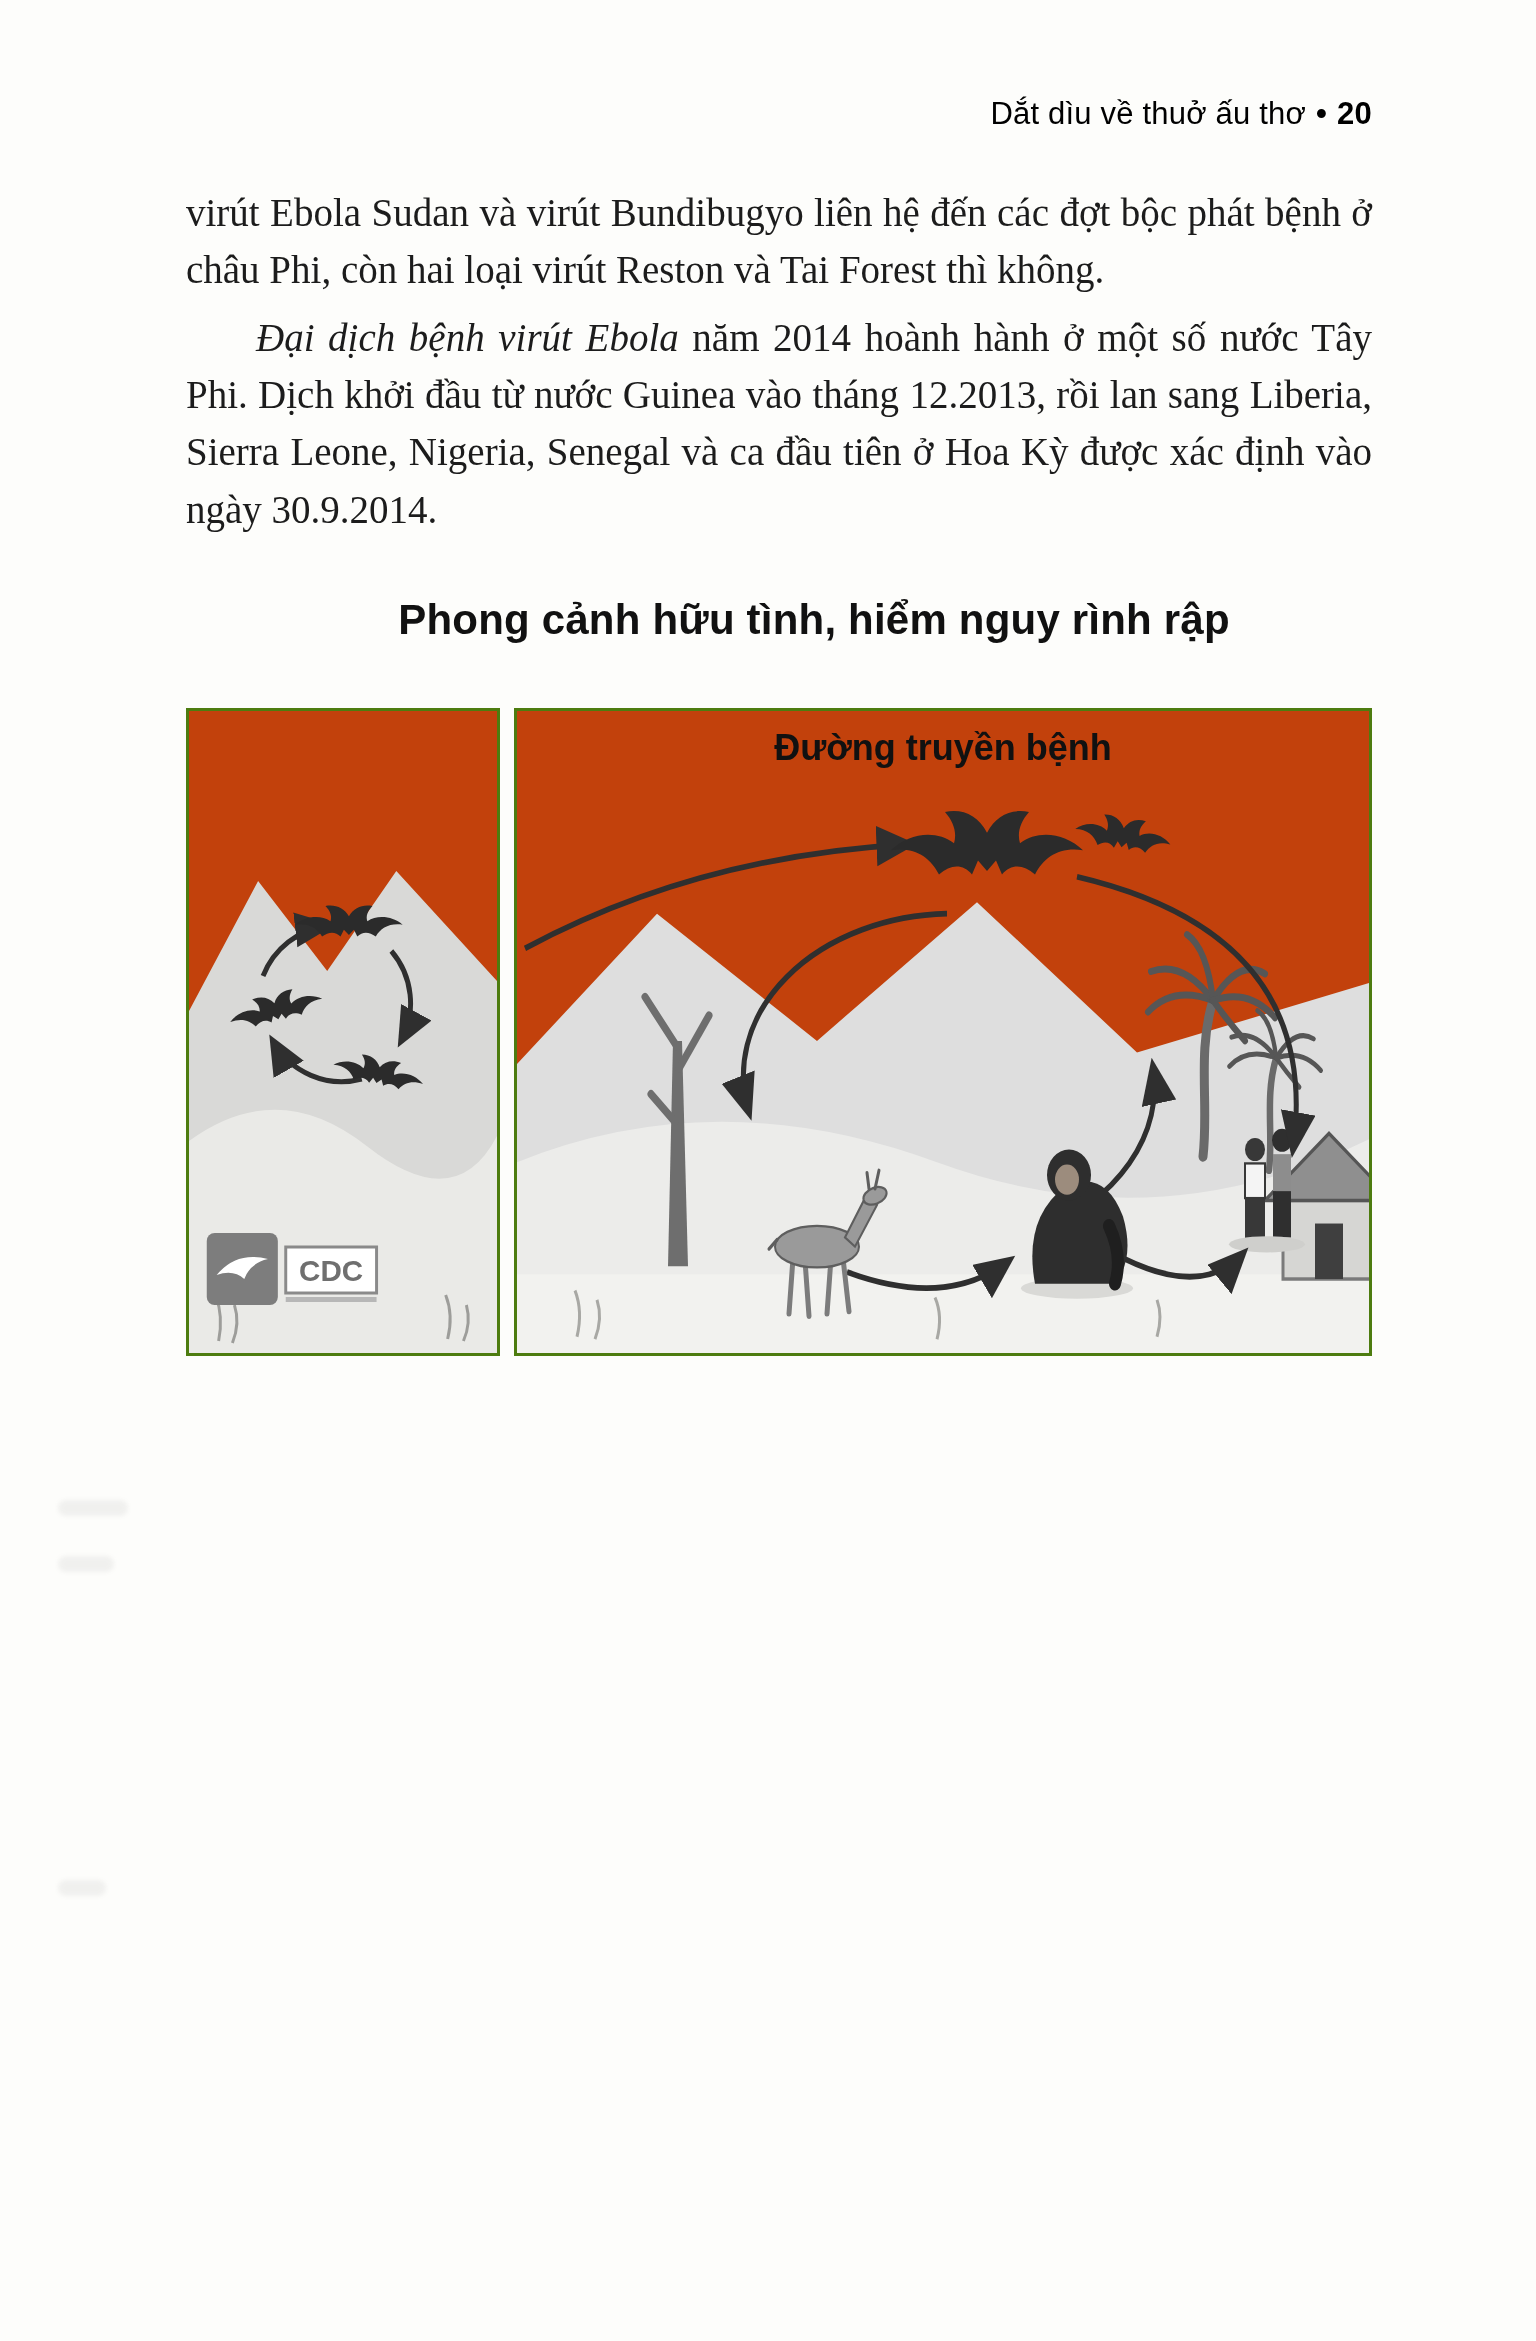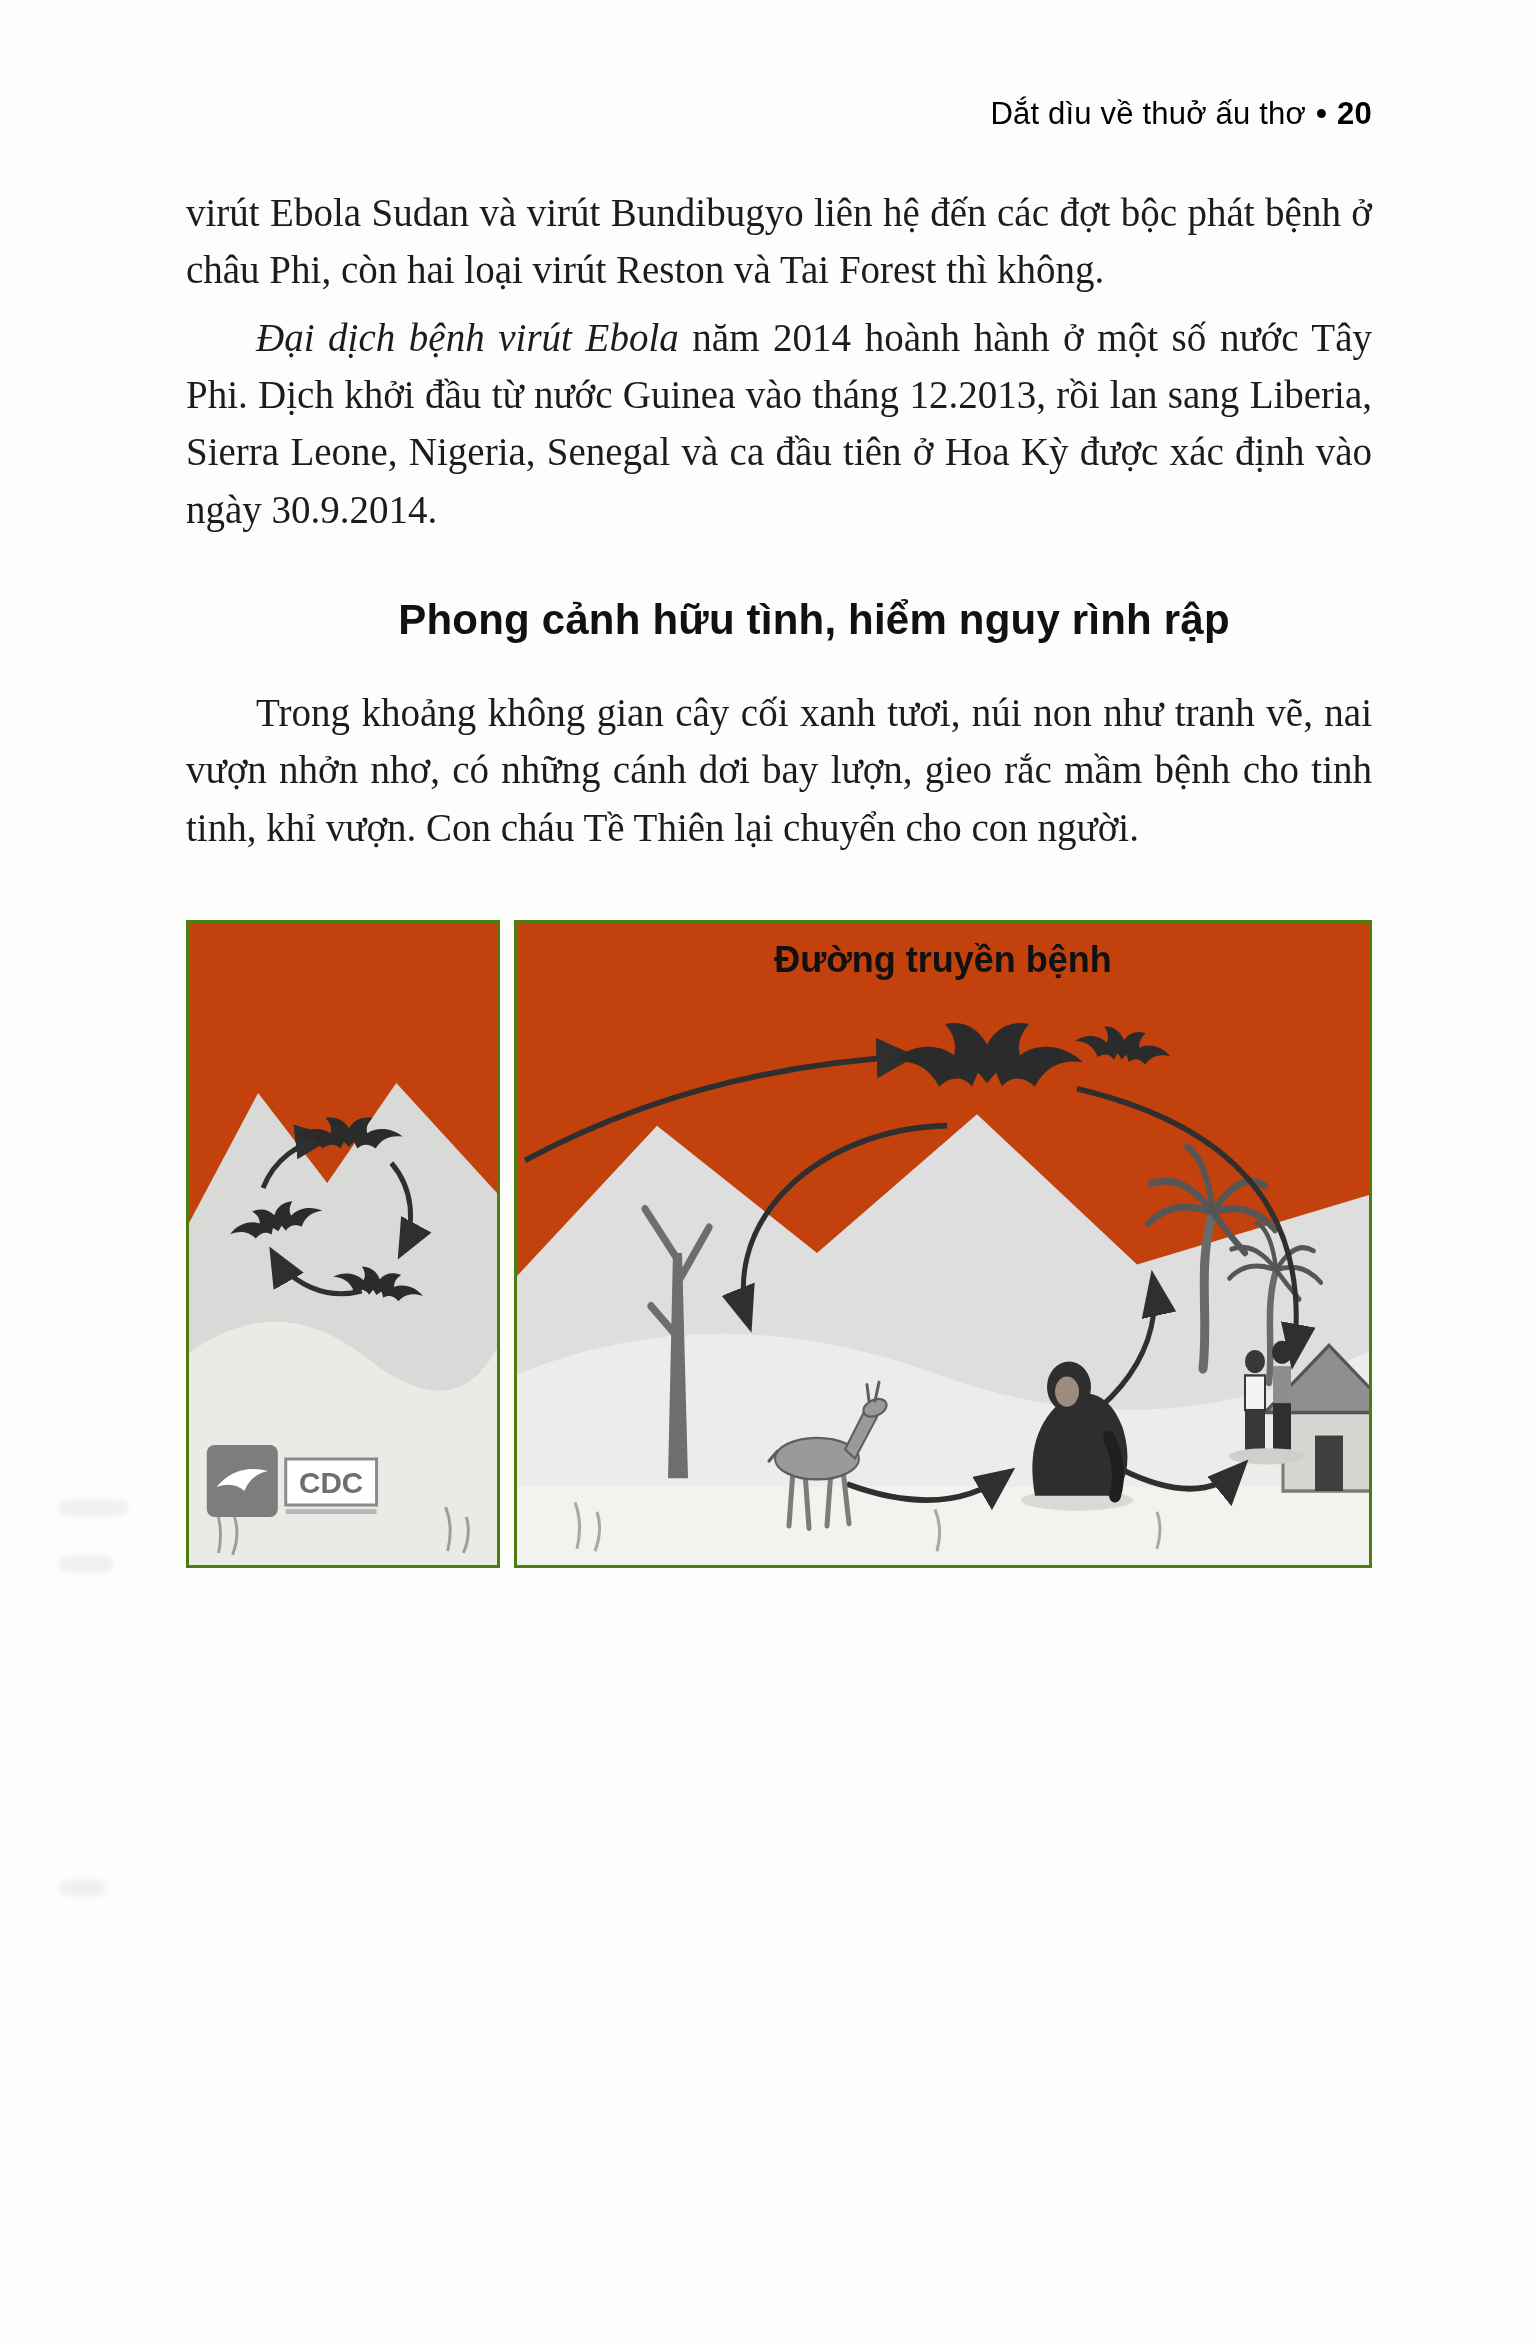"Trong khoảng không gian cây" p.body-par { html: <p> <span>Trong khoảng không gian cây cối xanh tươi, núi non như tranh vẽ, nai vượn nhởn nhơ, có những cánh dơi bay lượn, gieo rắc mầm bệnh cho tinh tinh, khỉ vượn. Con cháu Tề Thiên lại chuyển cho con người.</span> </p> -> none }
